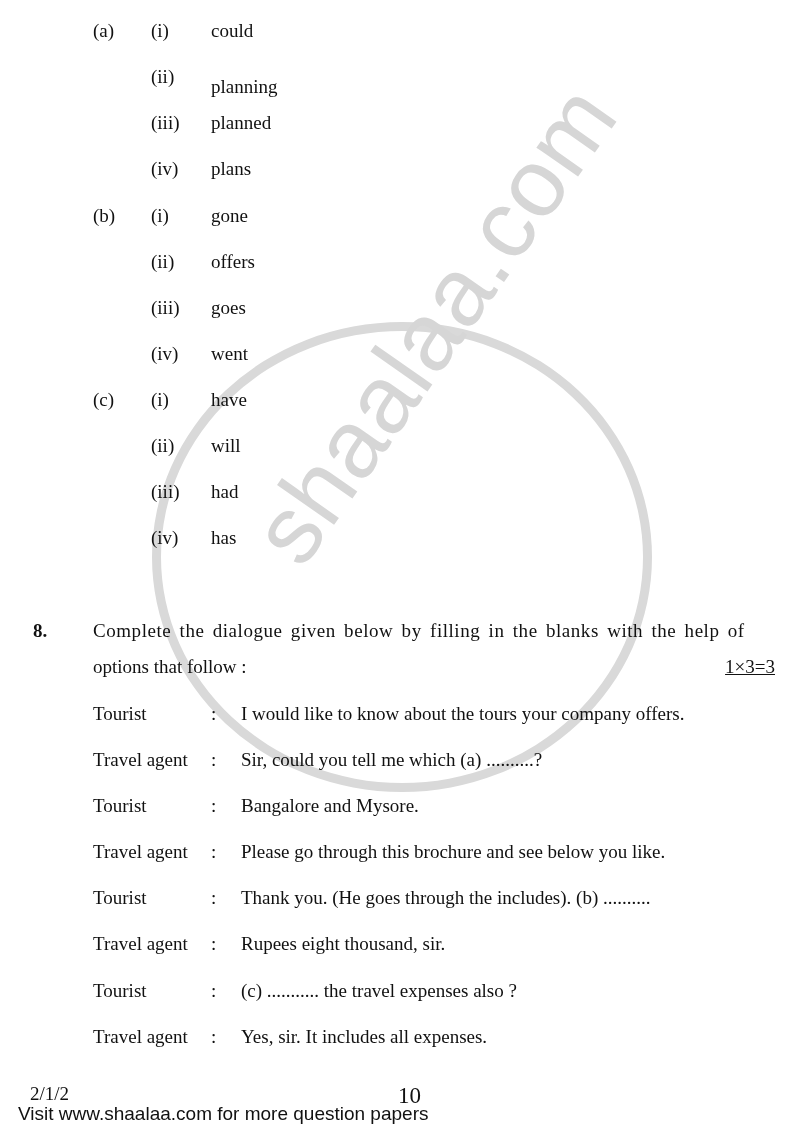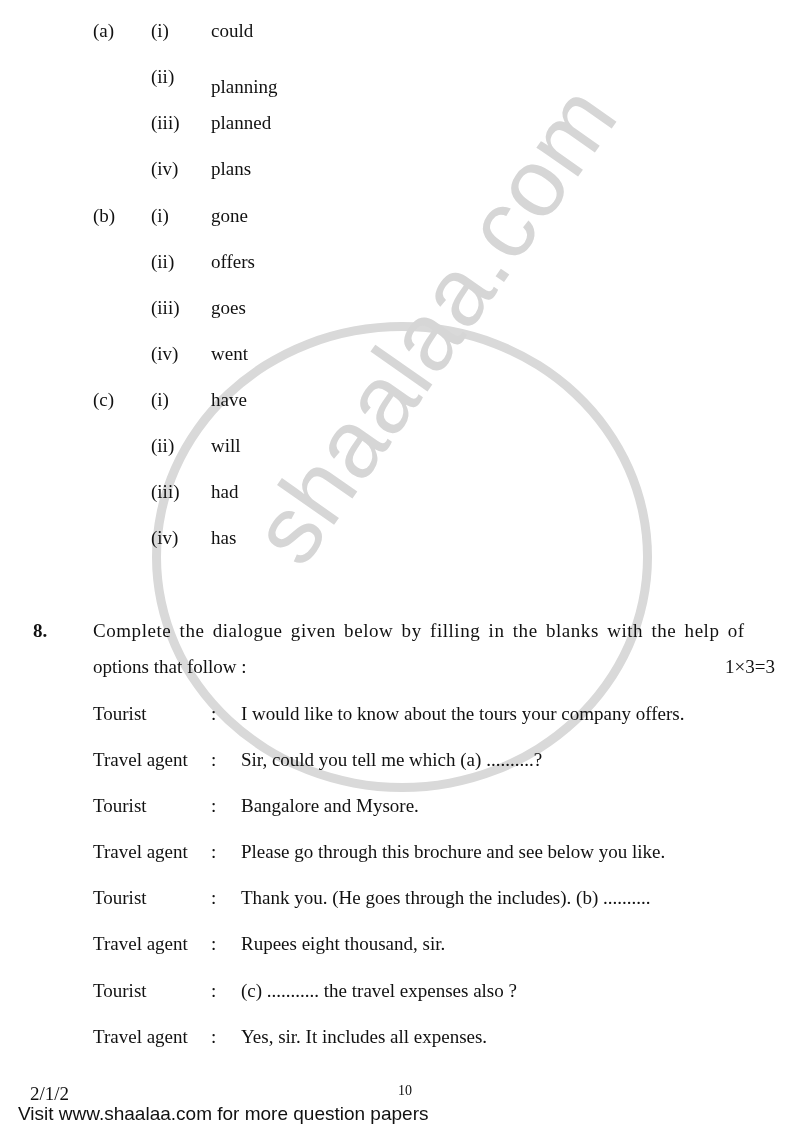"1×3=3" .marks { text-decoration: none -> underline }
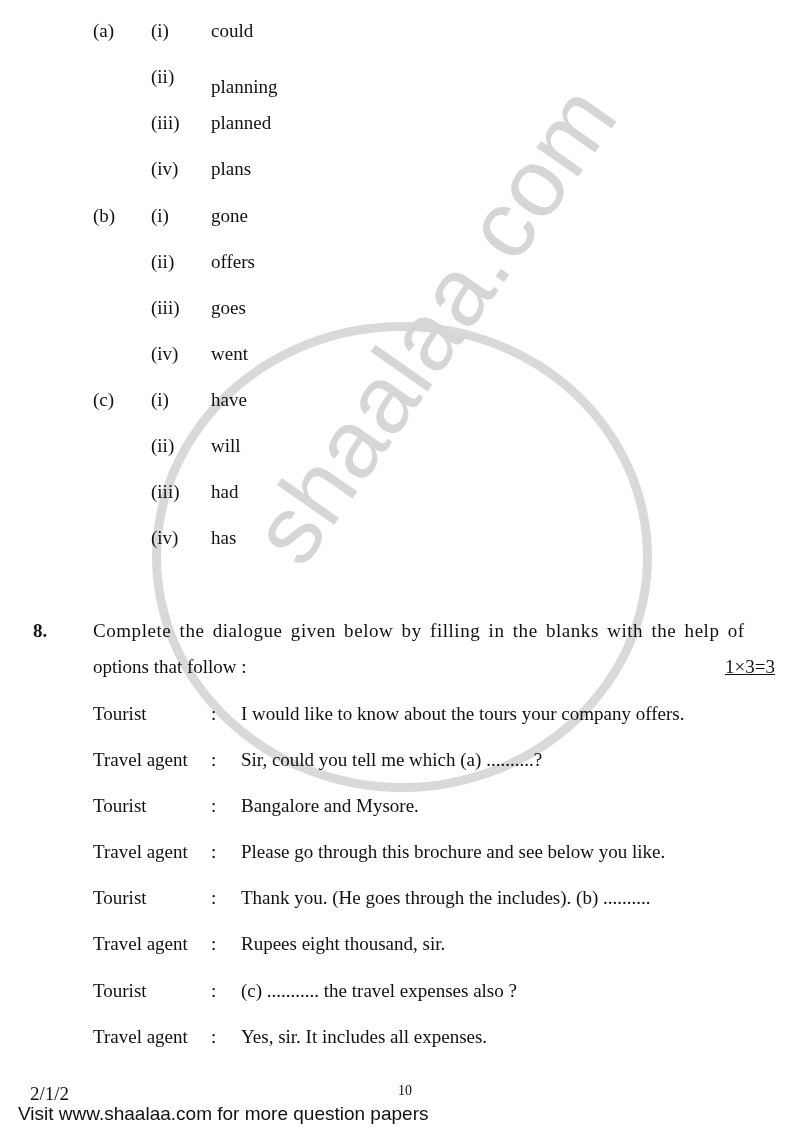"10" .footer-page { font-size: 14px -> 23px }
